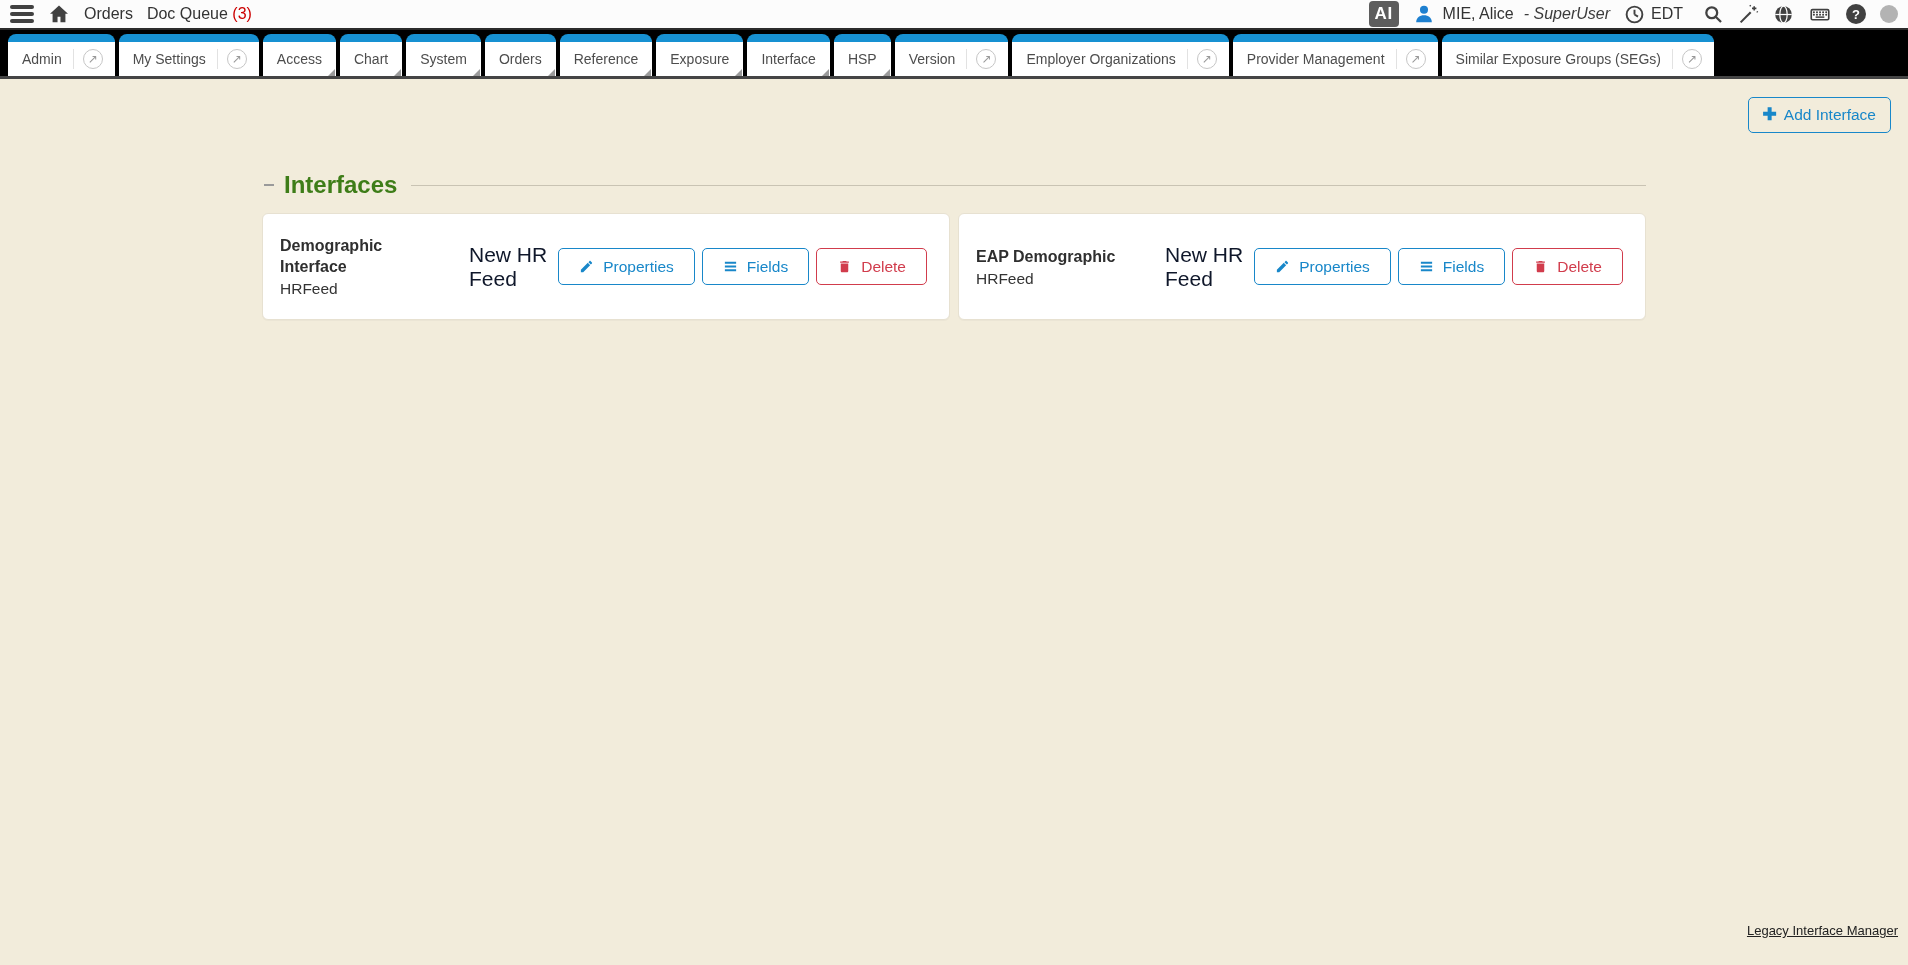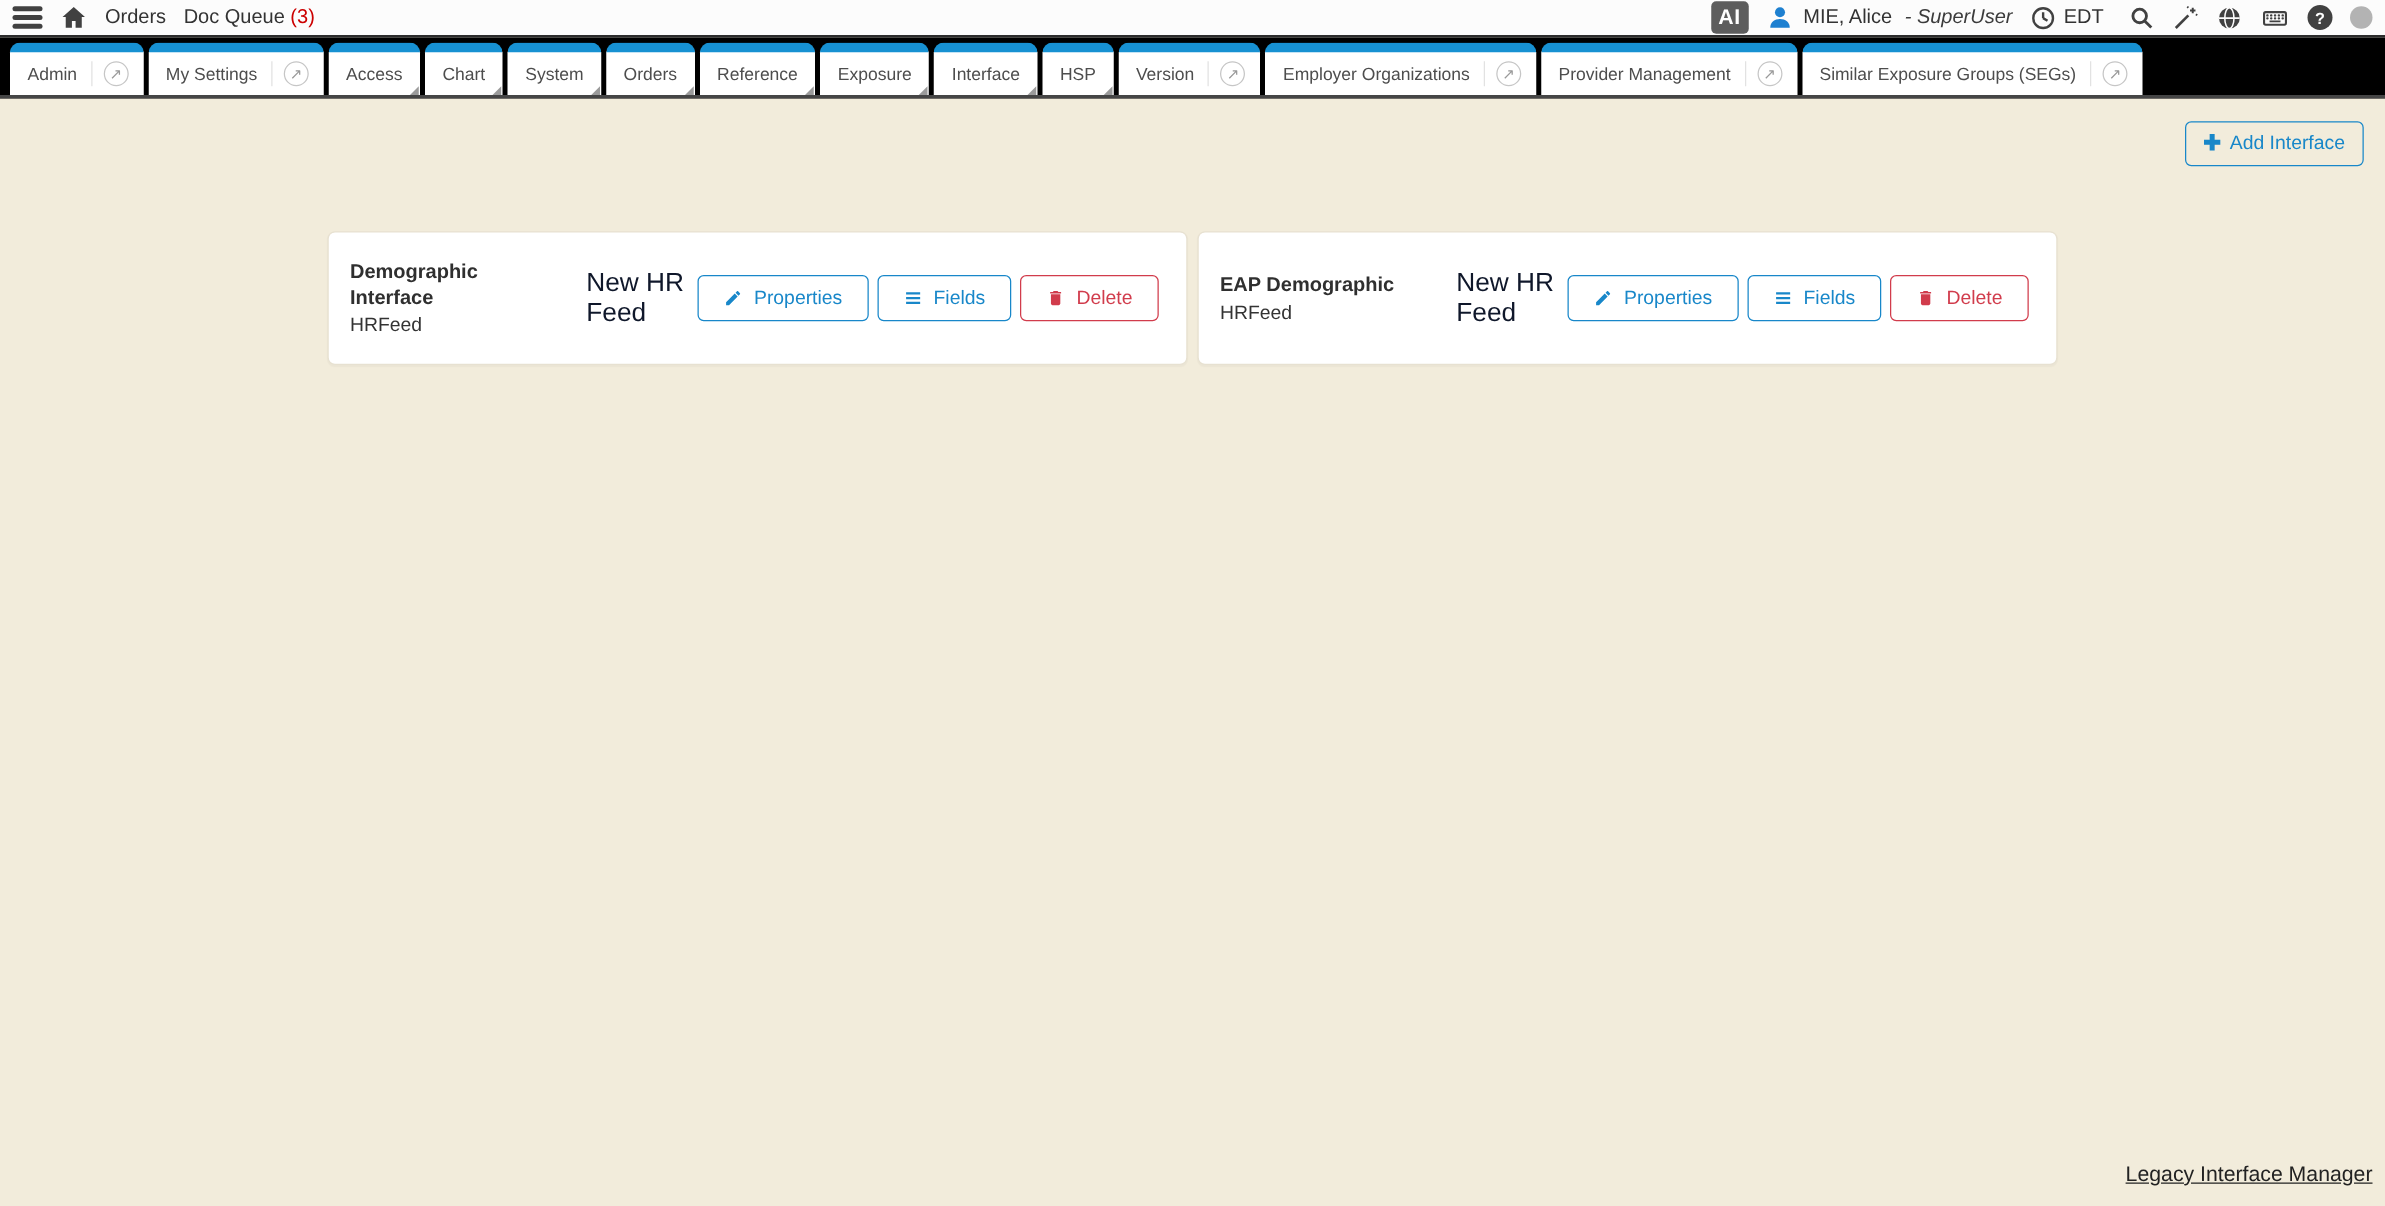"Interfaces" div.sec-head { html: none -> <div> <span></span> <h2>Interfaces</h2> <span></span> </div> }
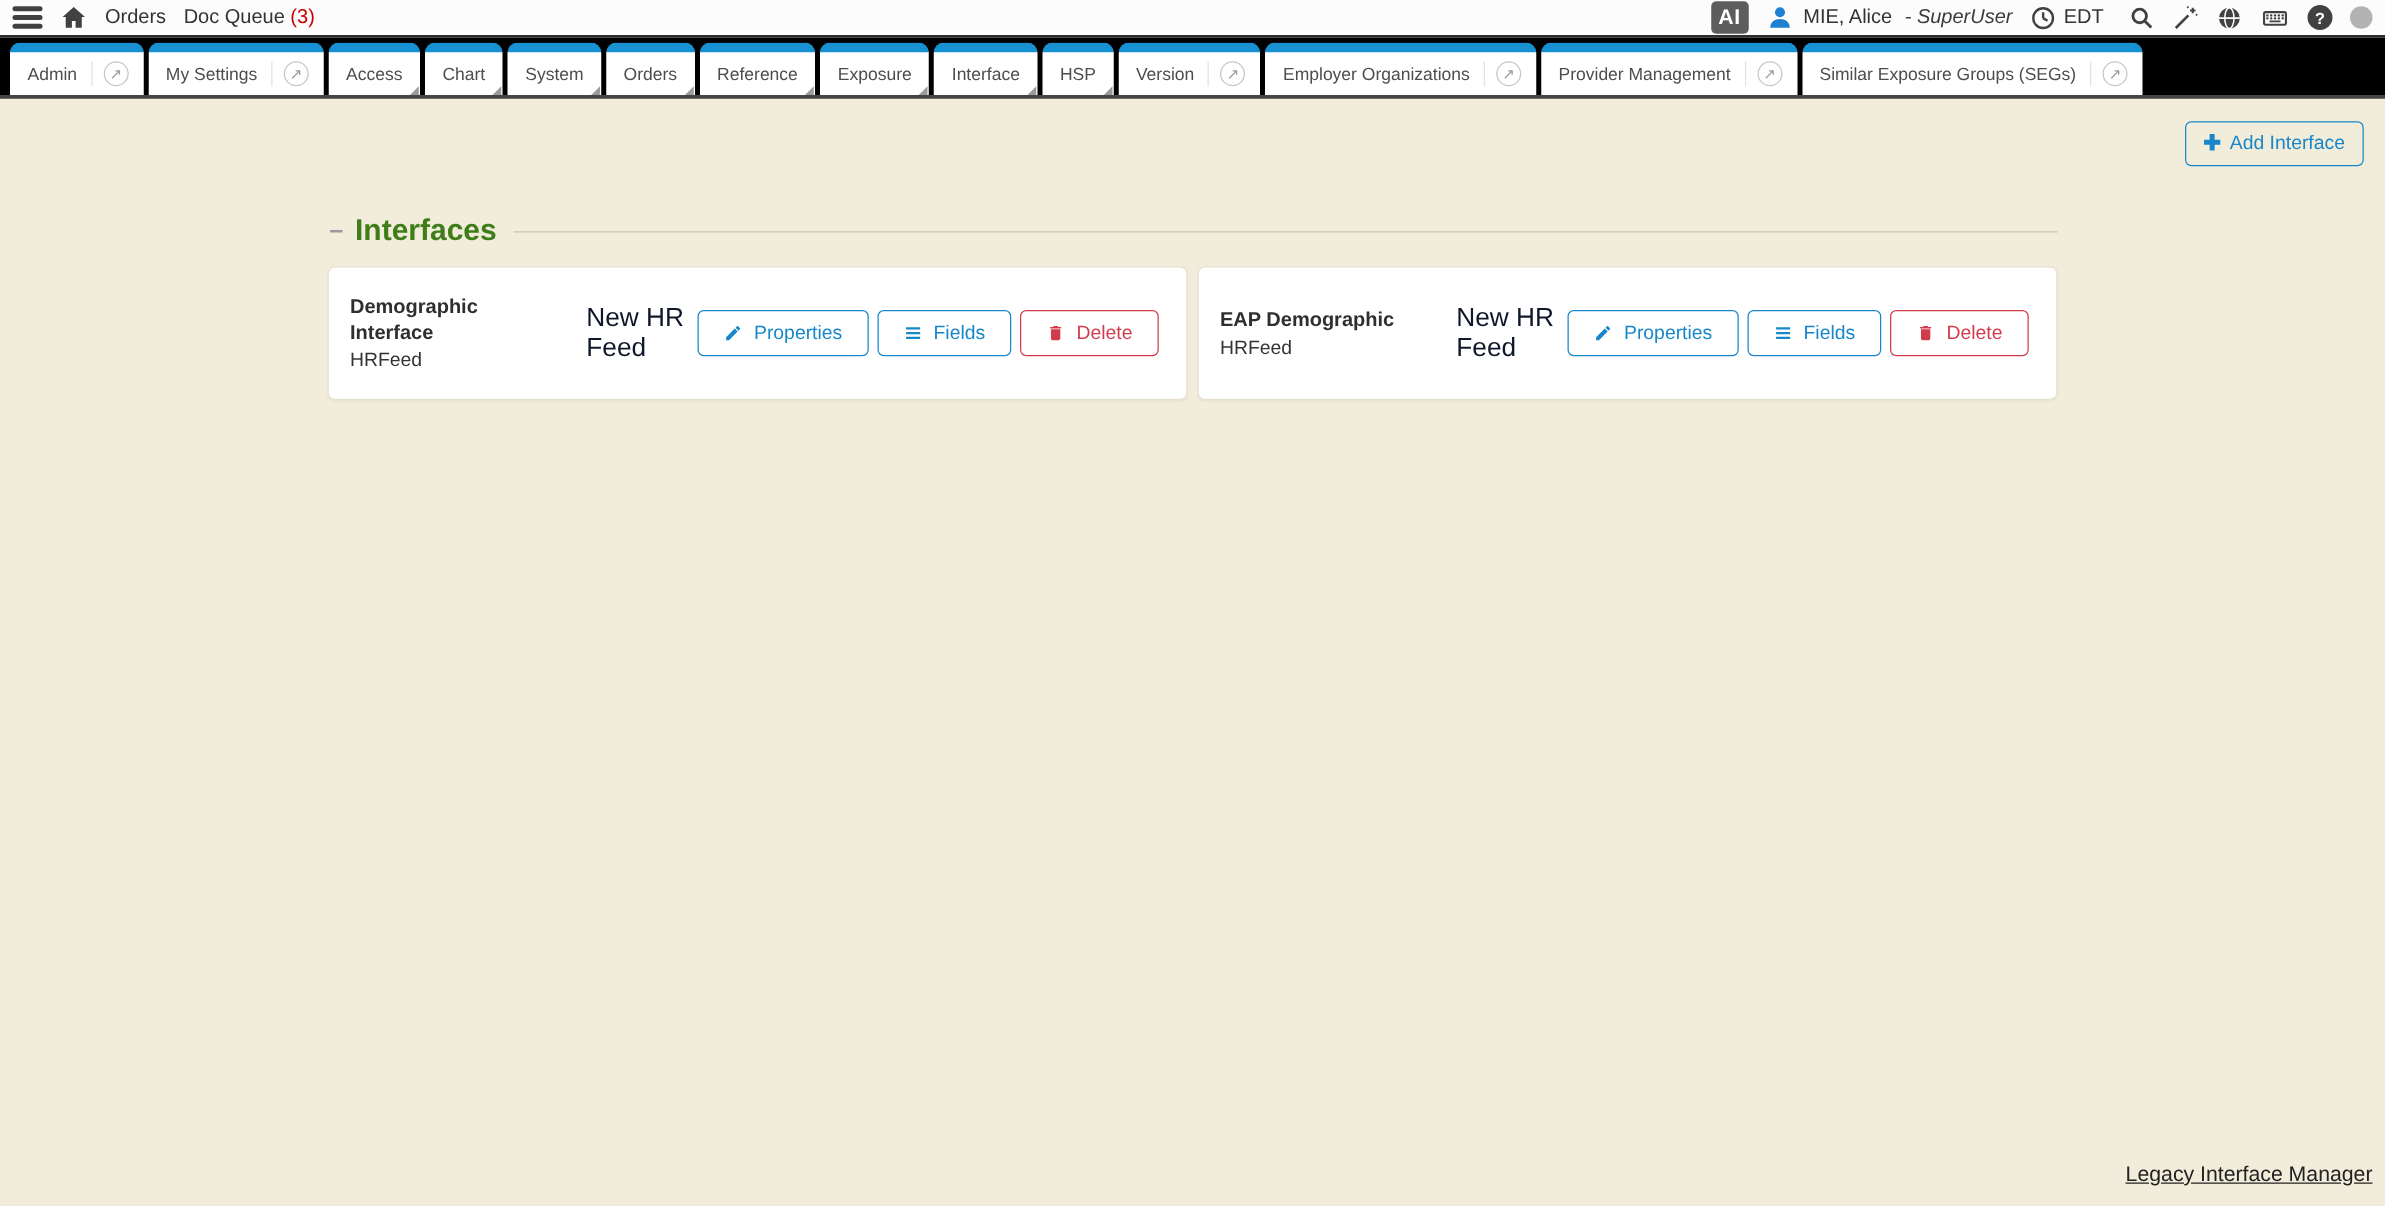"Legacy Interface Manager" .legacy-link { bottom: 12px -> 24px; font-size: 17px -> 13px }
